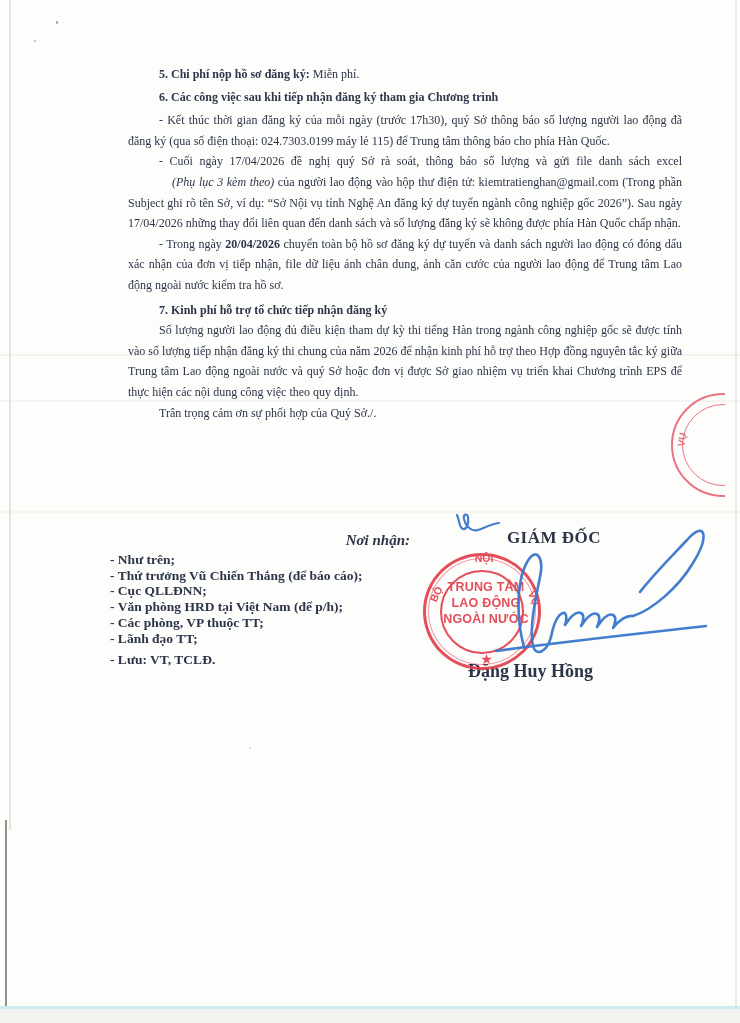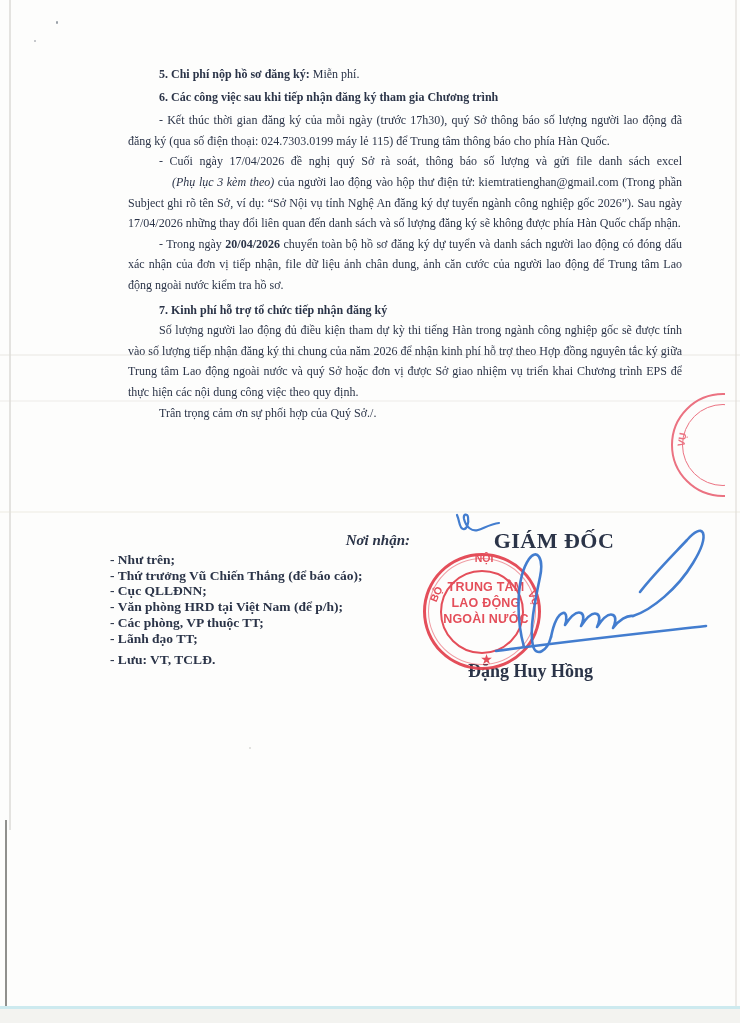"GIÁM ĐỐC" .sig-title { font-size: 22px -> 17px }
